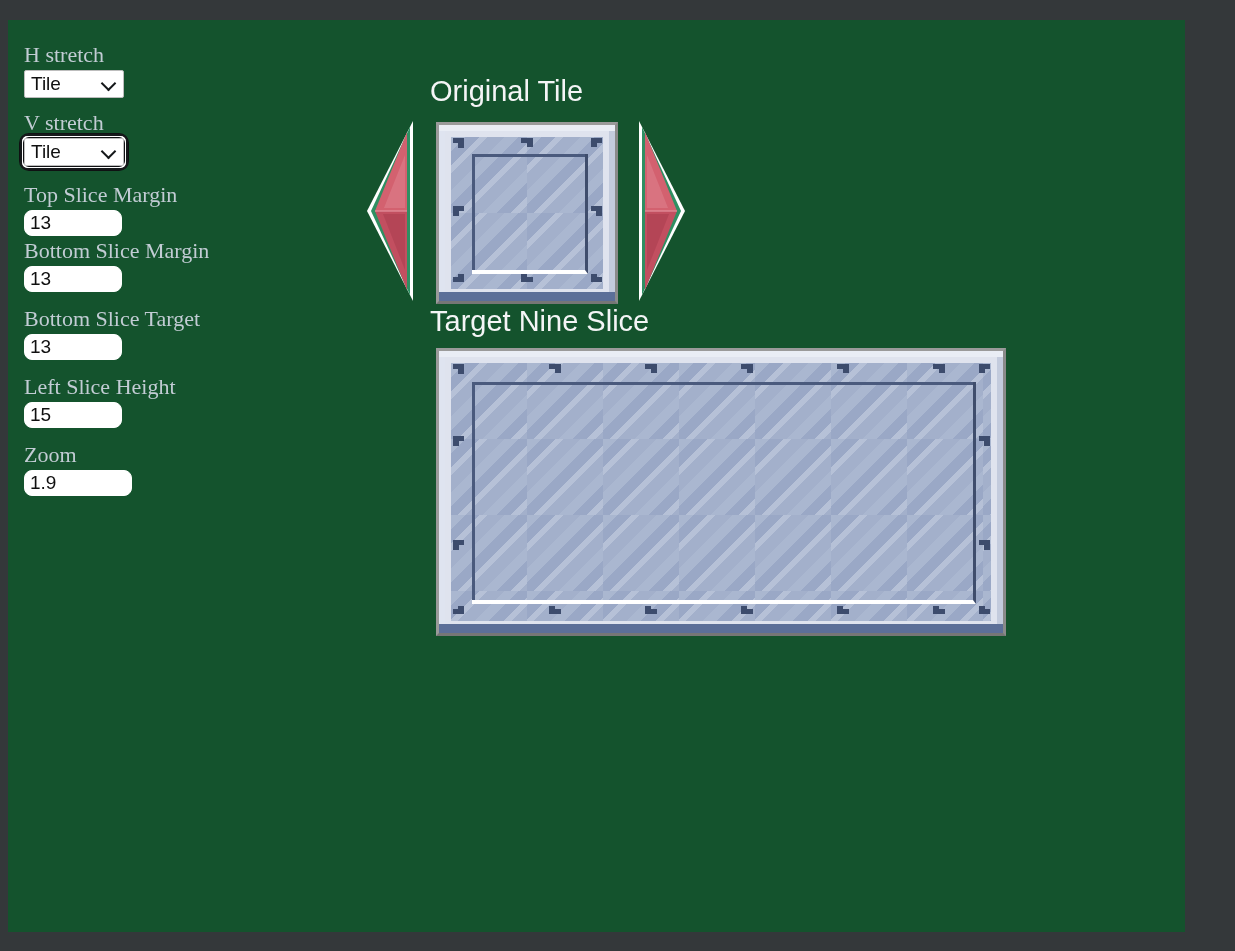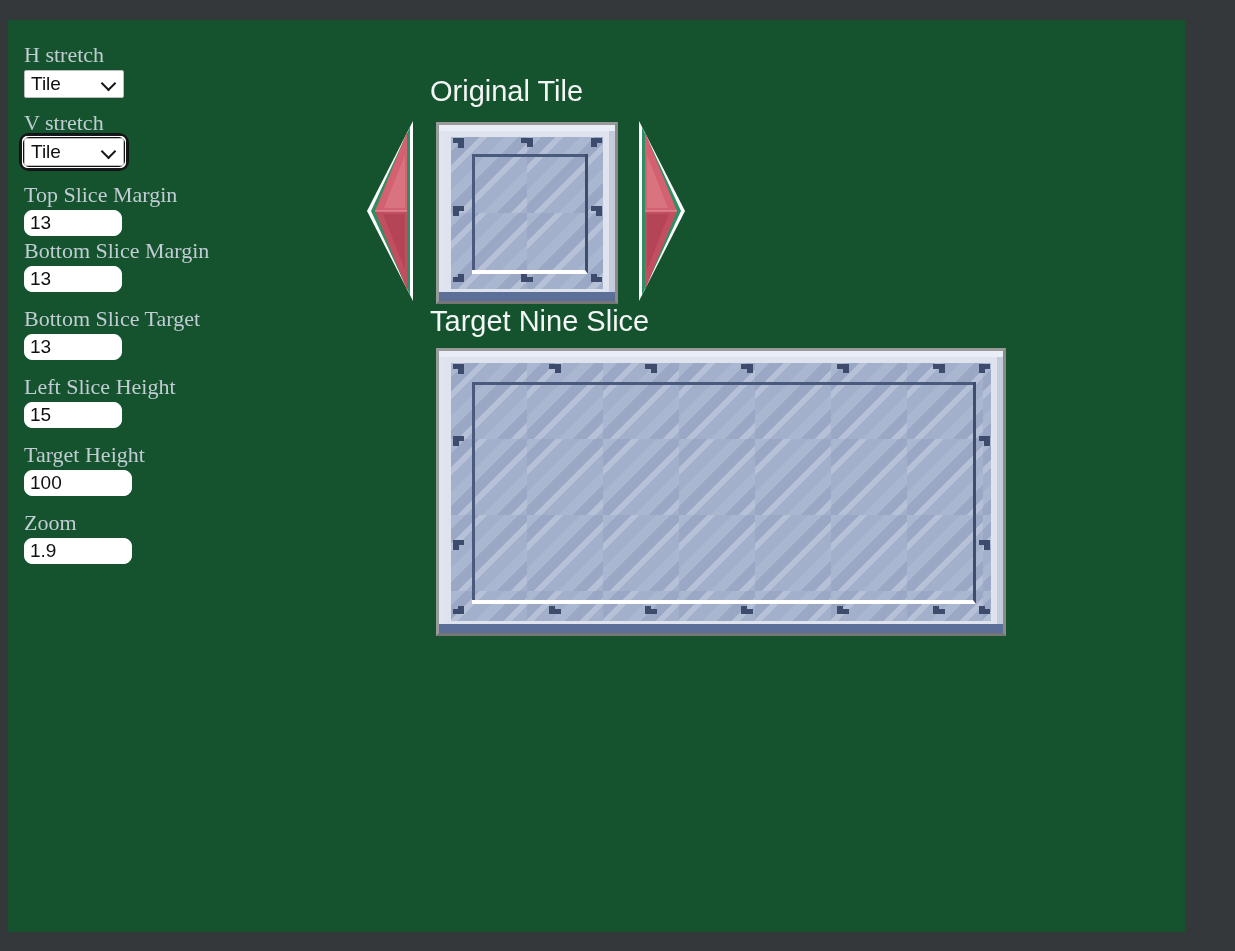"Target Height" div.field { html: <div> <label>Target Height</label> <input> </div> -> none }
